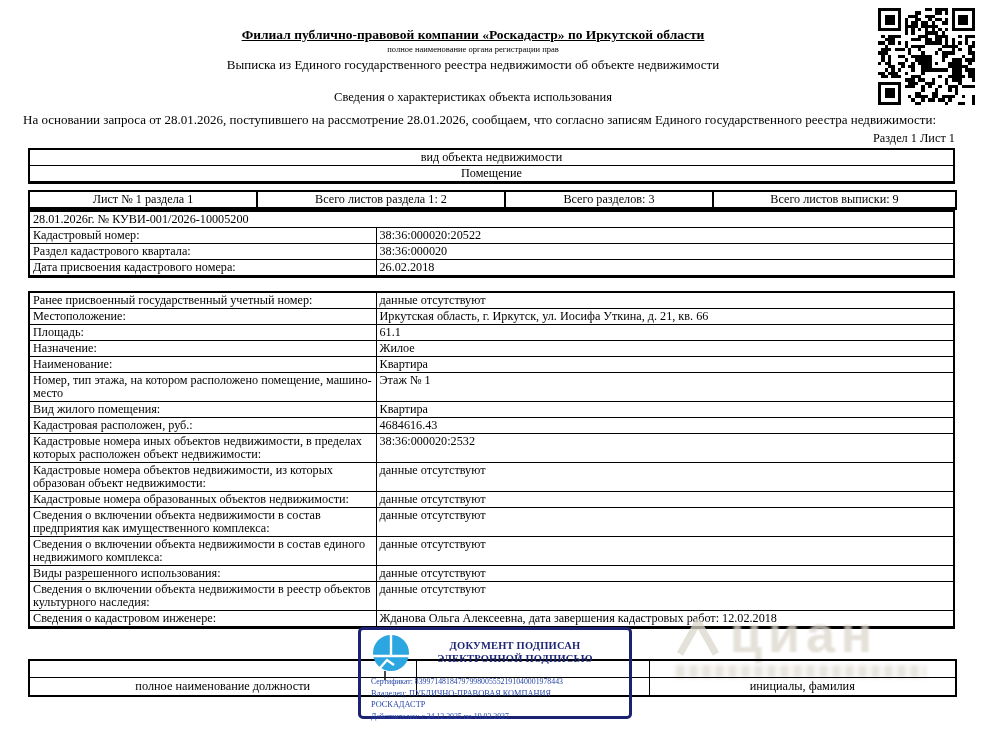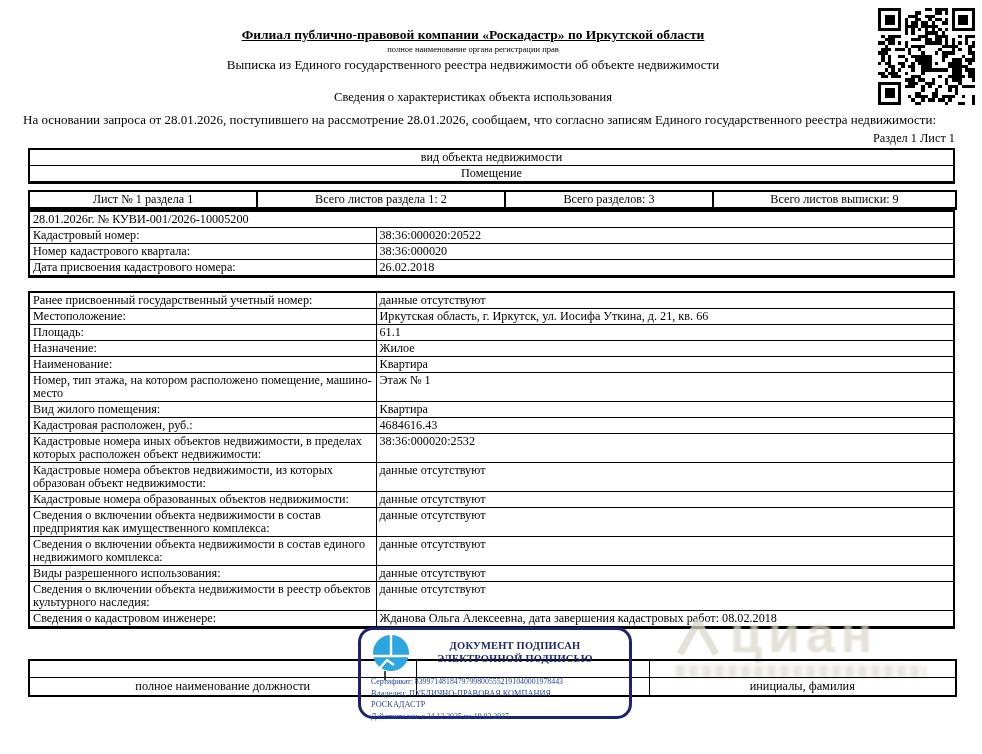"Номер кадастрового квартала:" td { text: Номер -> Раздел }
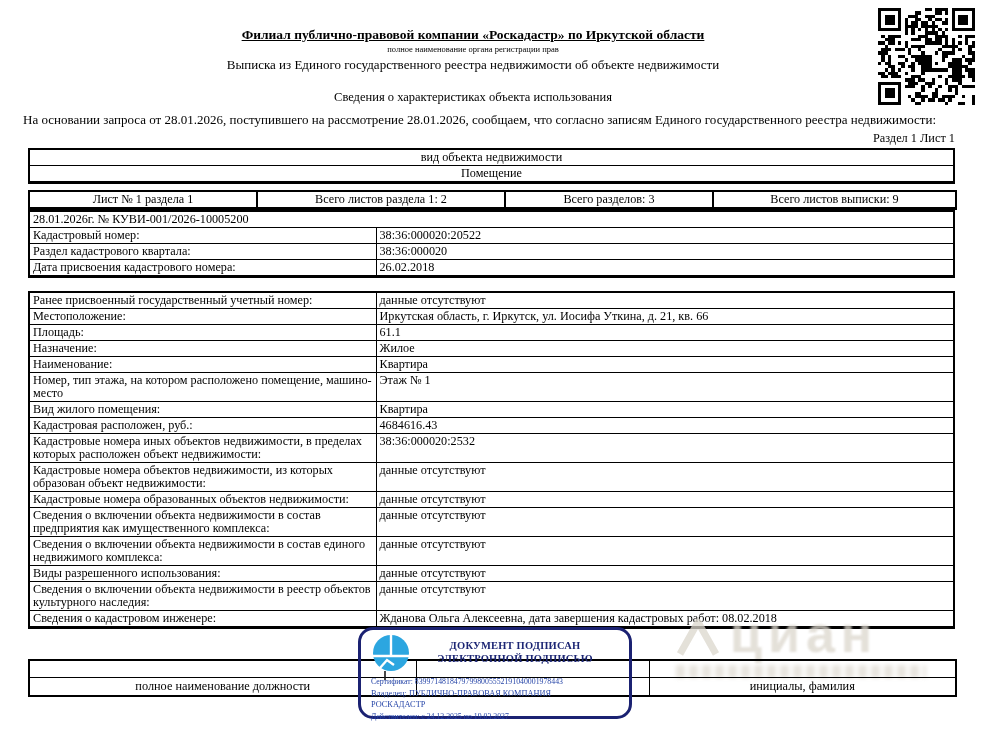"Жданова Ольга Алексеевна, дата" td { text: 08.02.2018 -> 12.02.2018 }
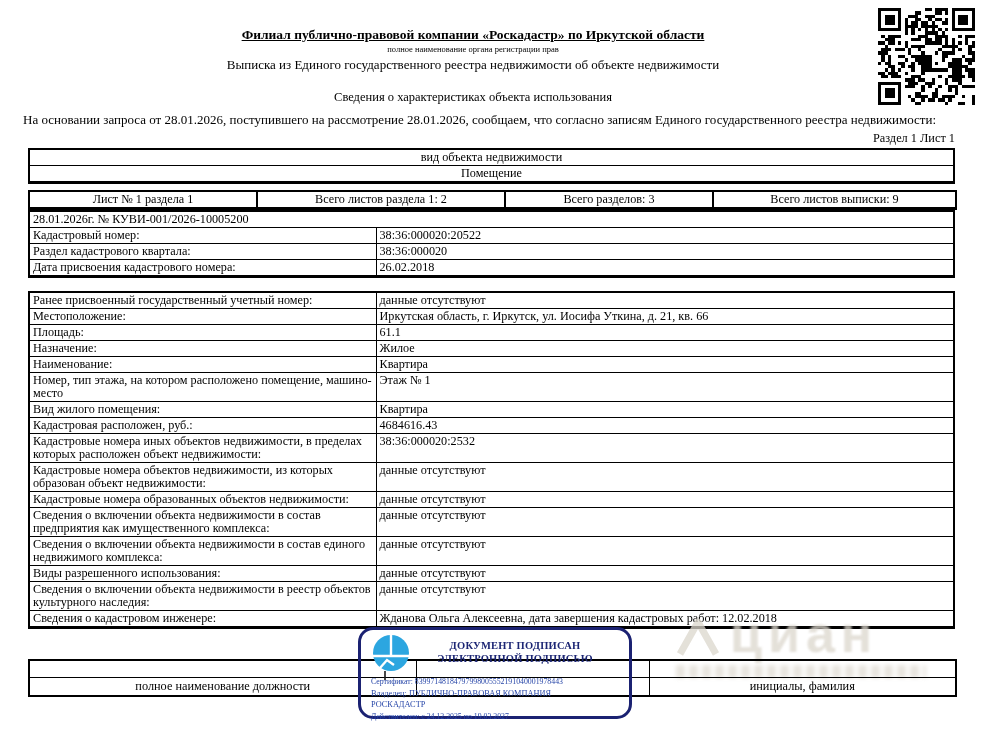"ДОКУМЕНТ ПОДПИСАН" .stamp { border-radius: 15px -> 5px }
